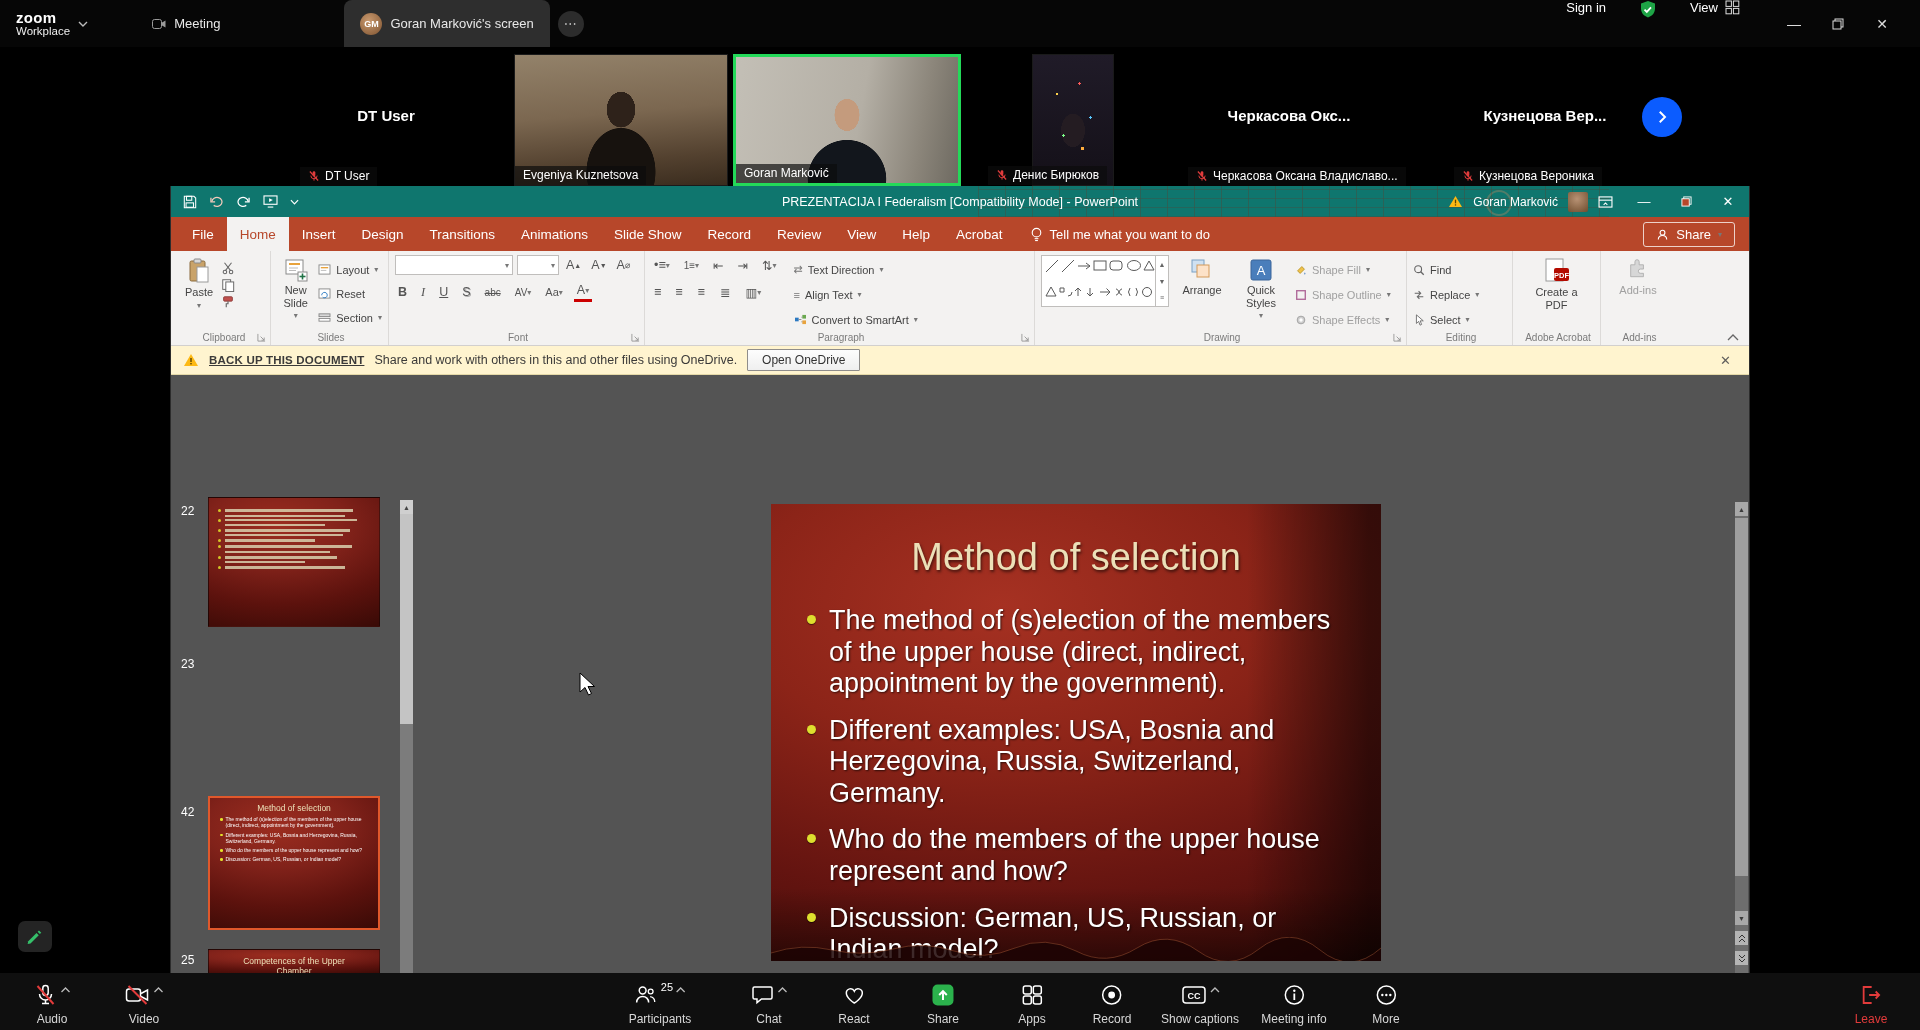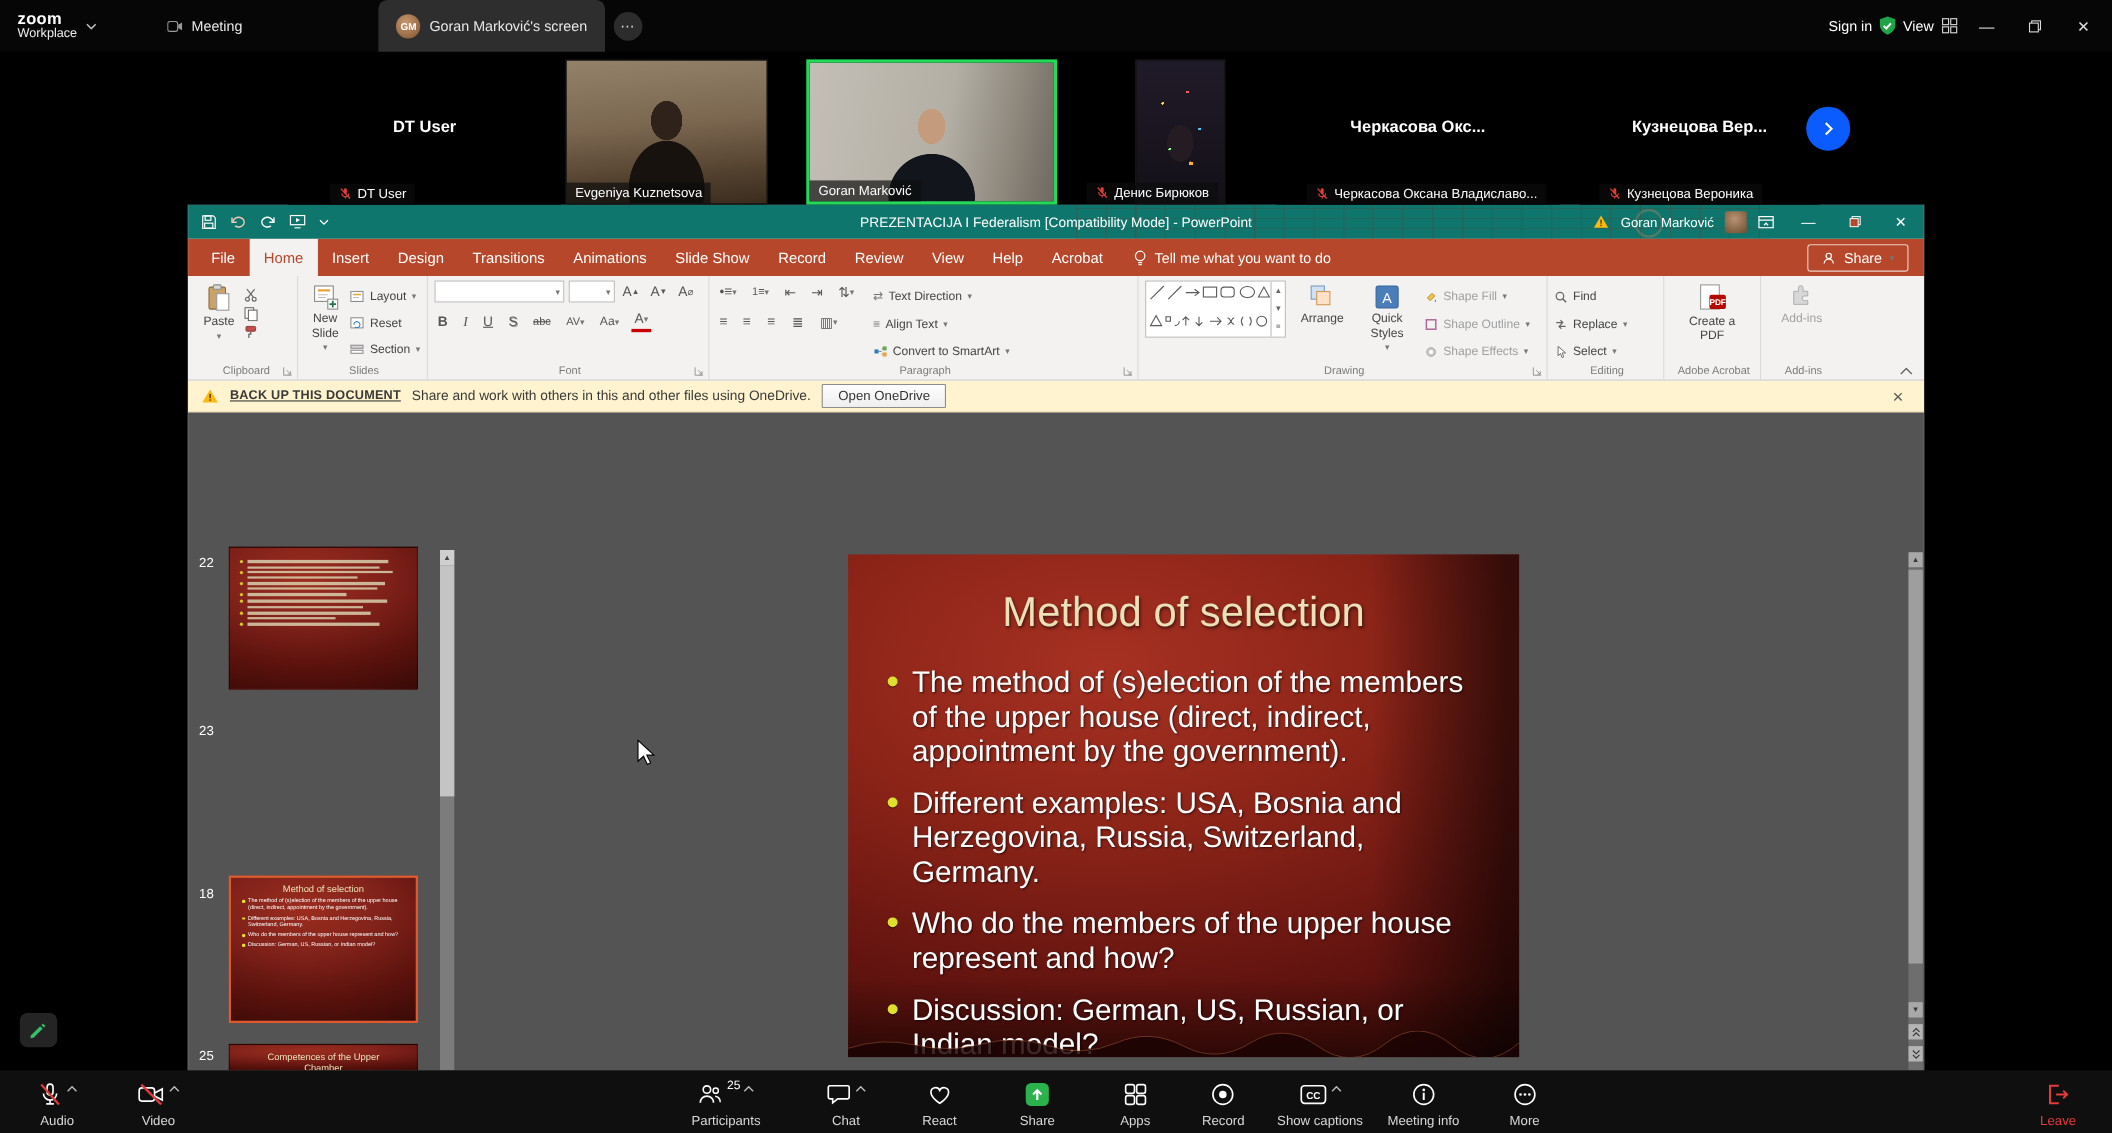"Sign in" .topbar-right { align-items: center -> flex-start; gap: 4px -> 32px; padding-right: 4px -> 16px }
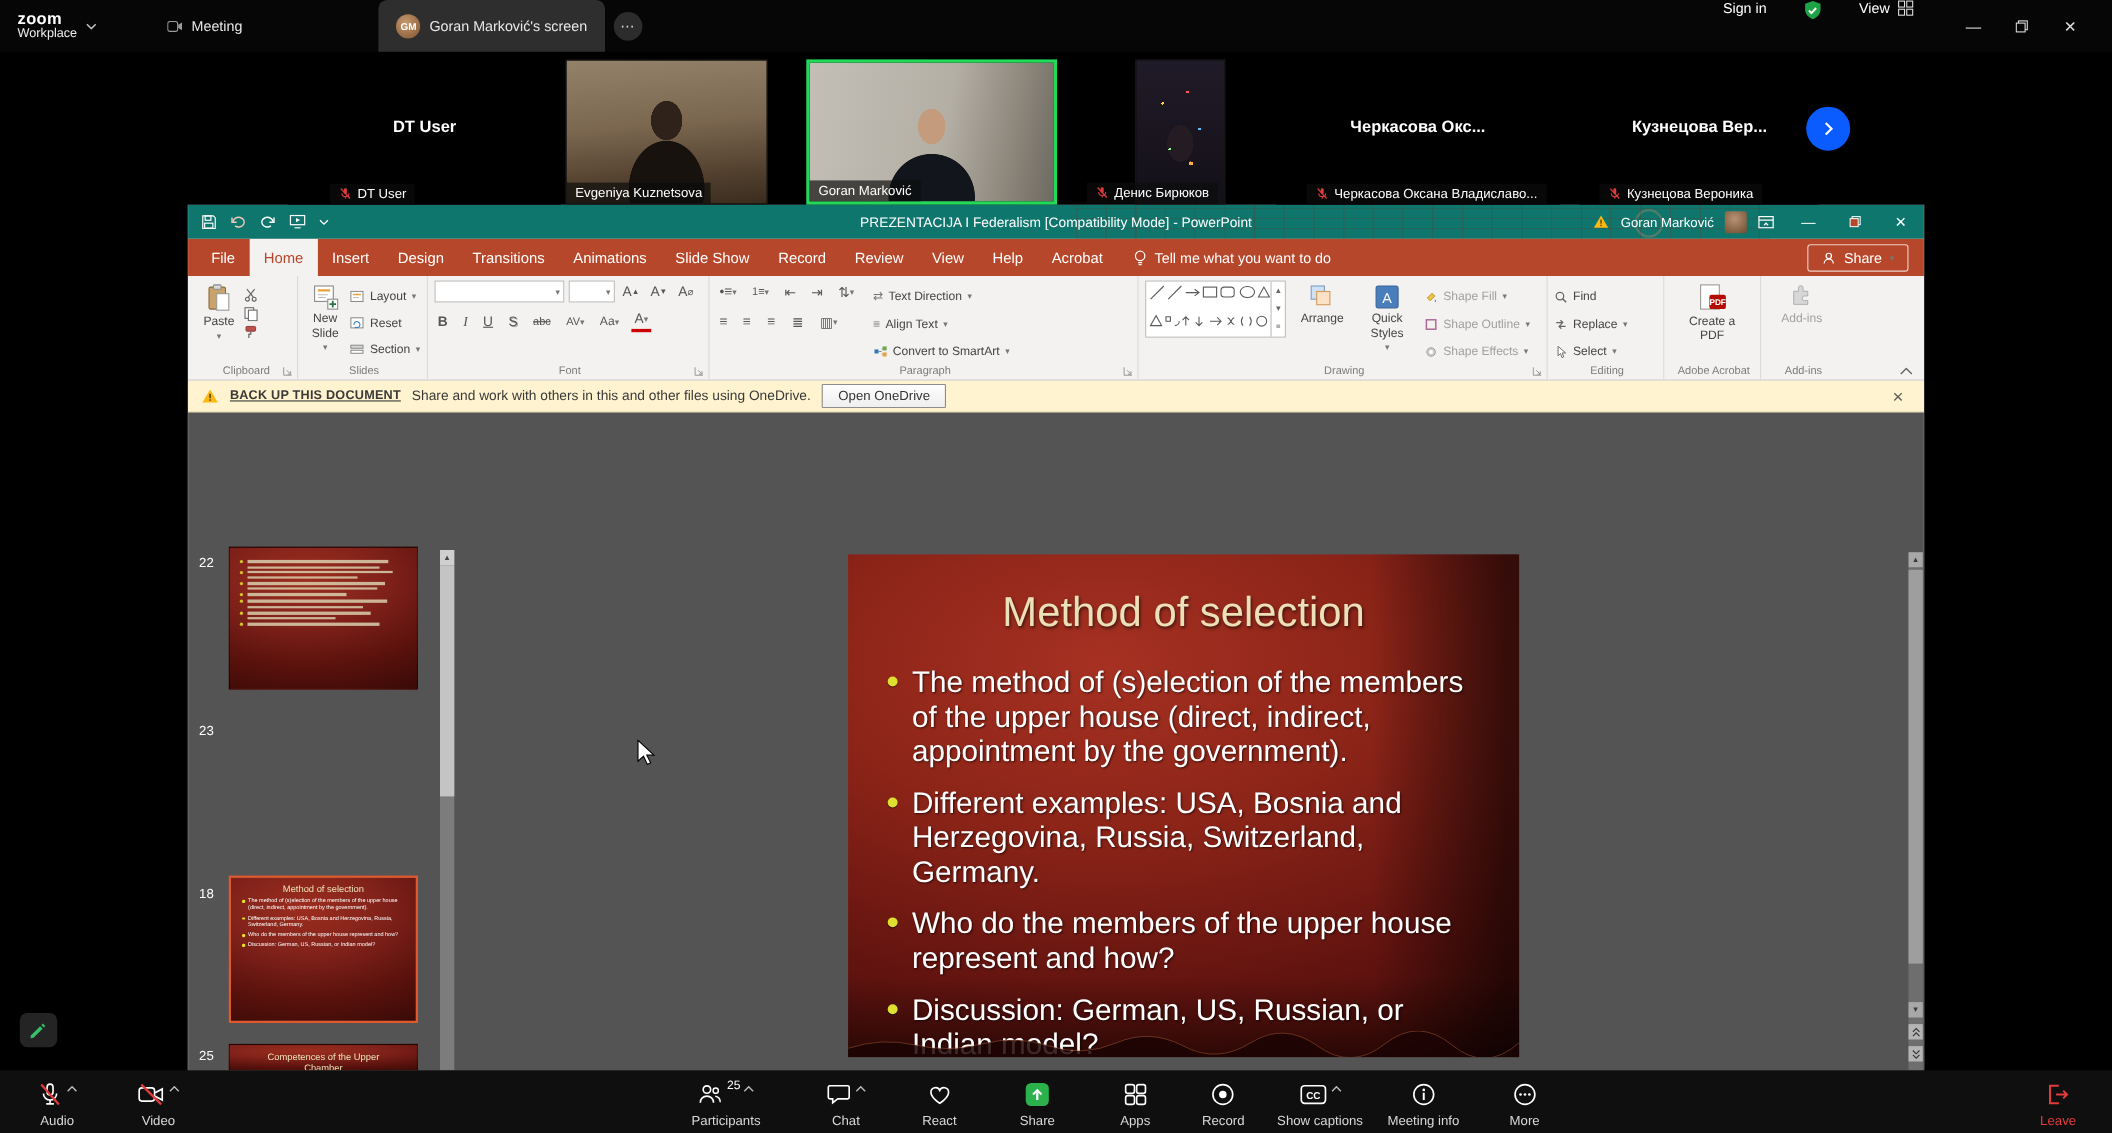"Evgeniya Kuznetsova" div.vtile { width: 184px -> 214px }
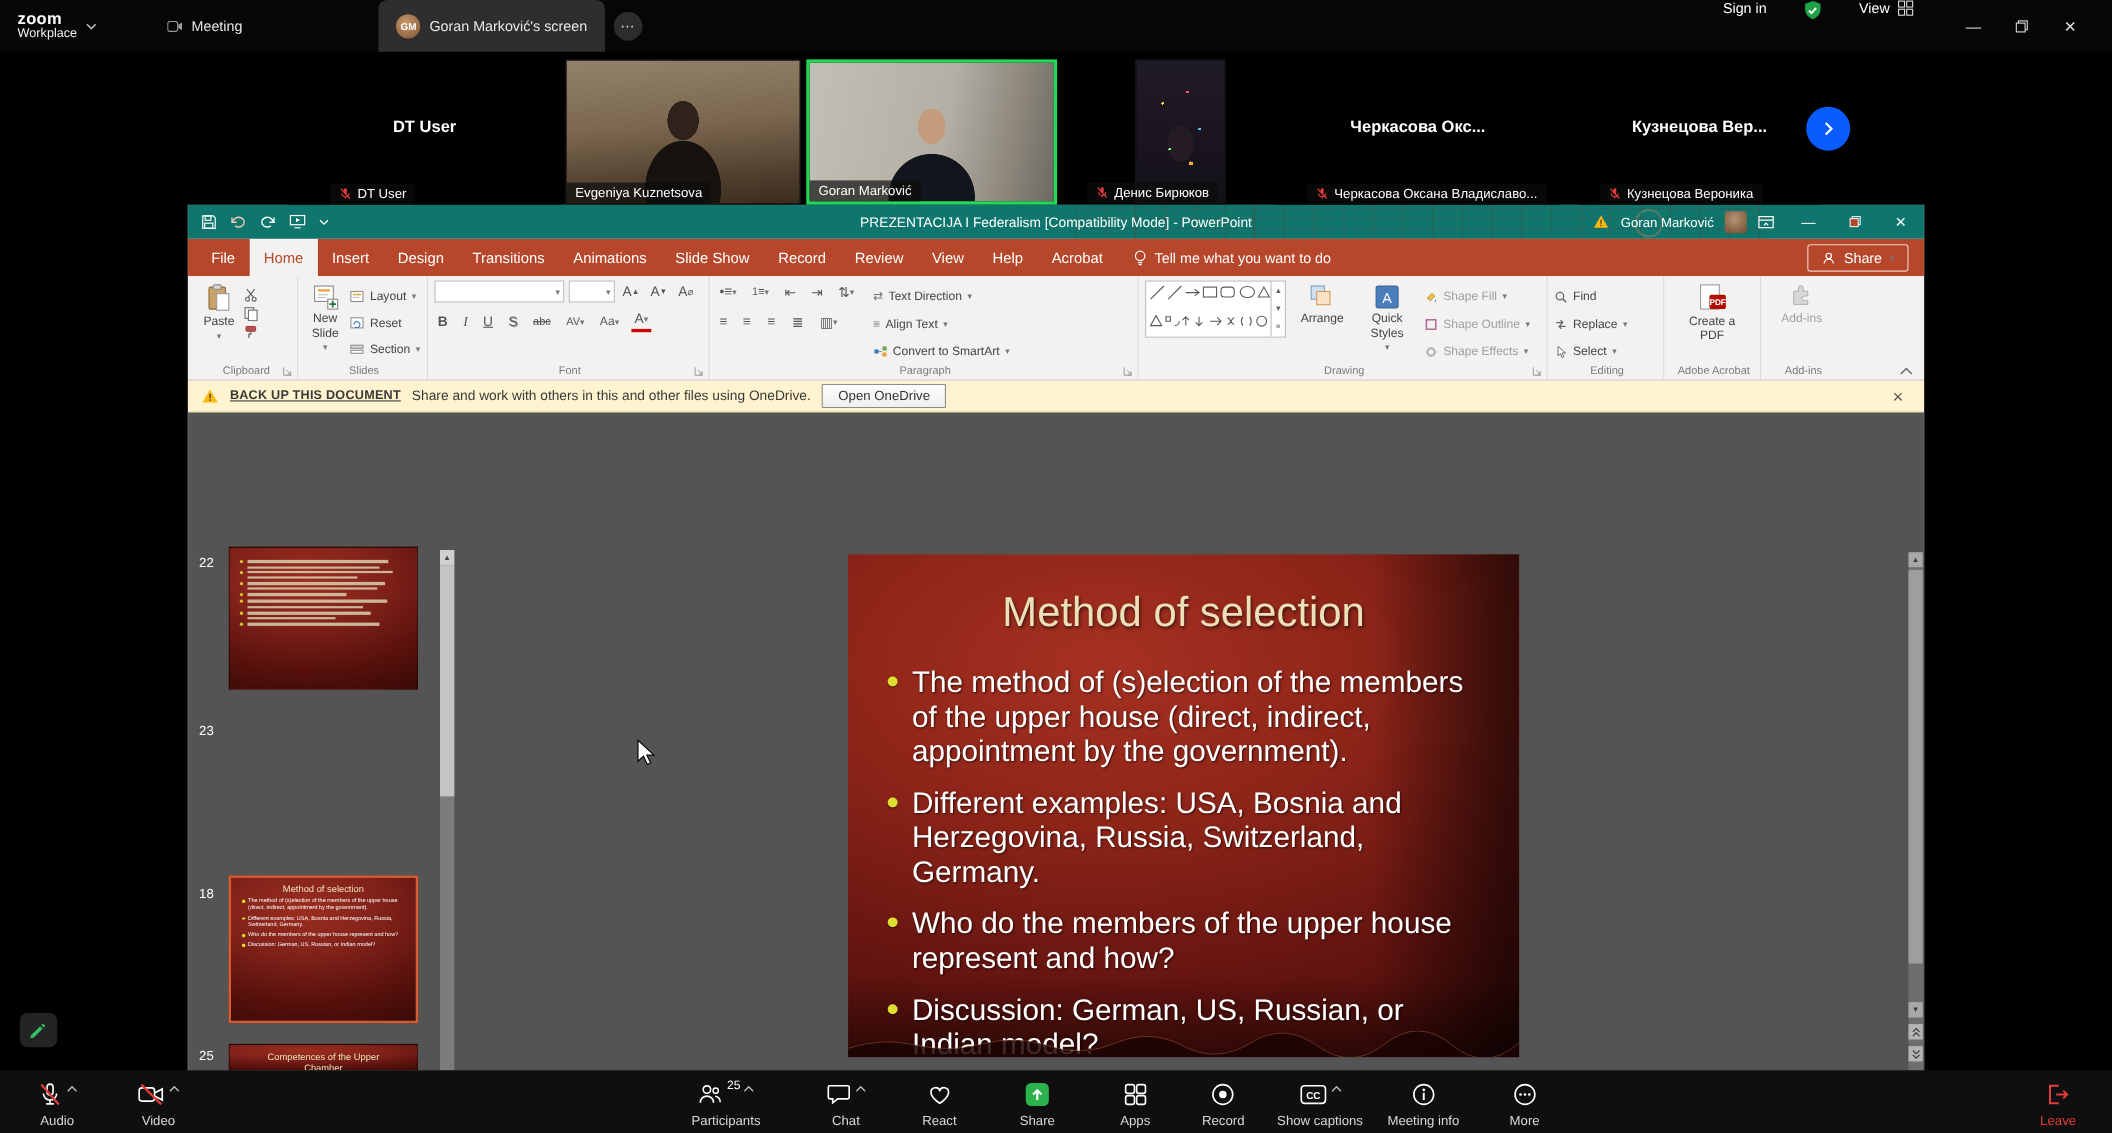"18" div.snum { text: 18 -> 42 }
